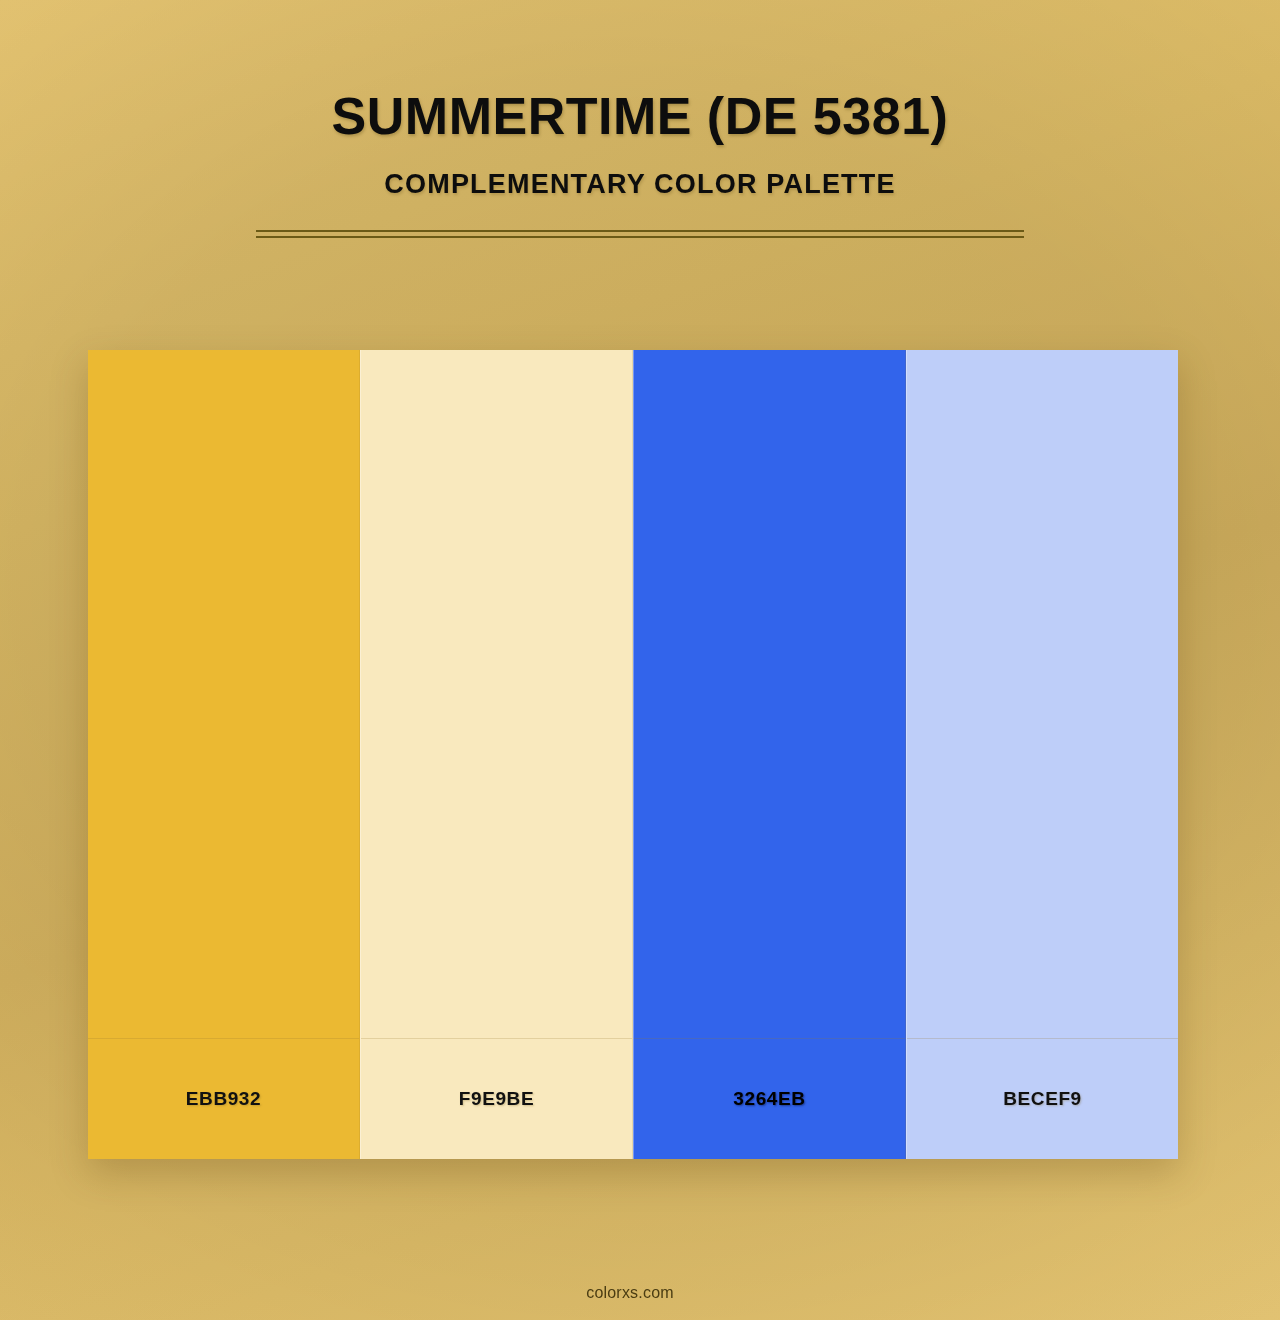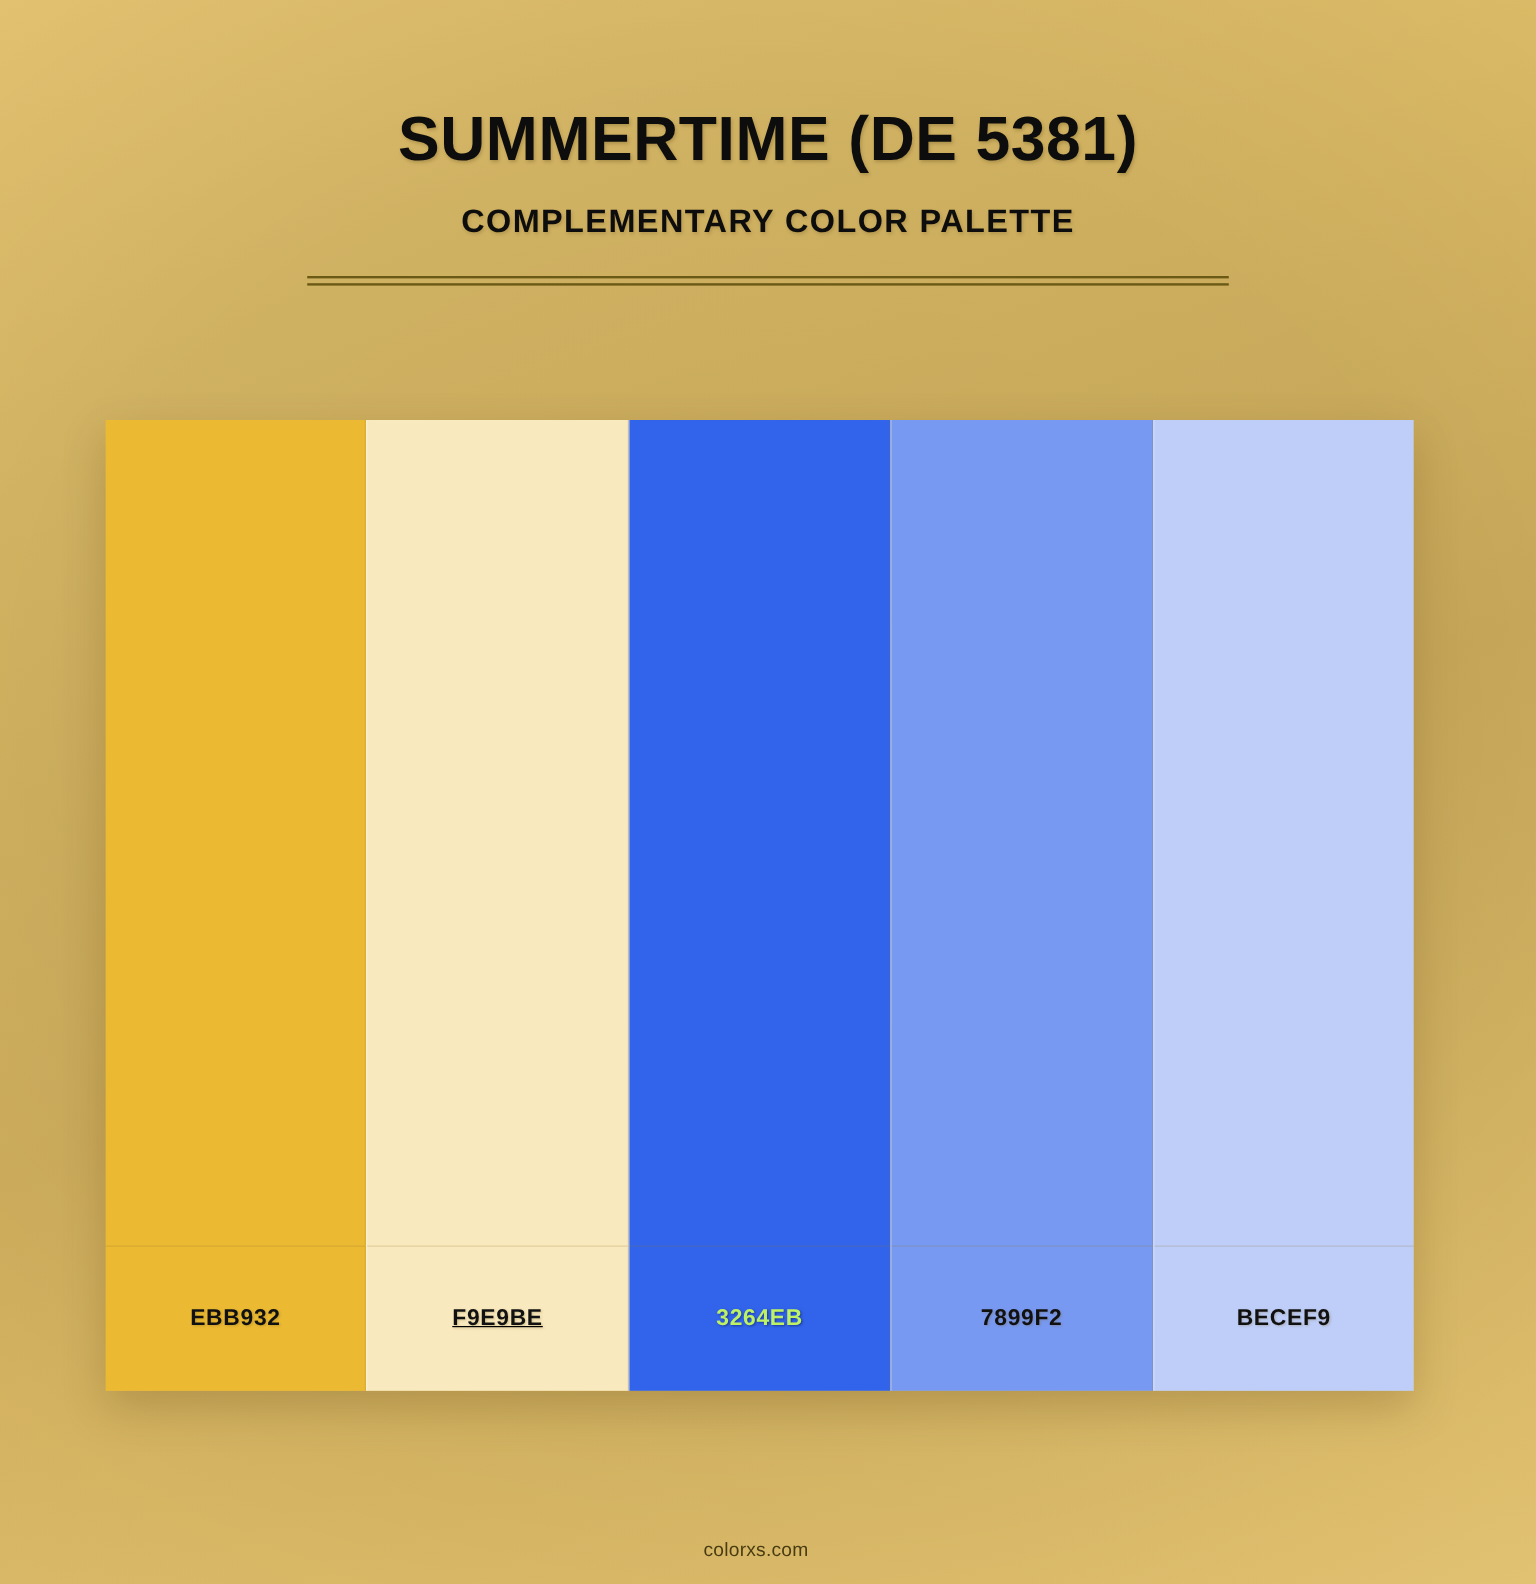"F9E9BE" div.swatch { text-decoration: underline -> none }
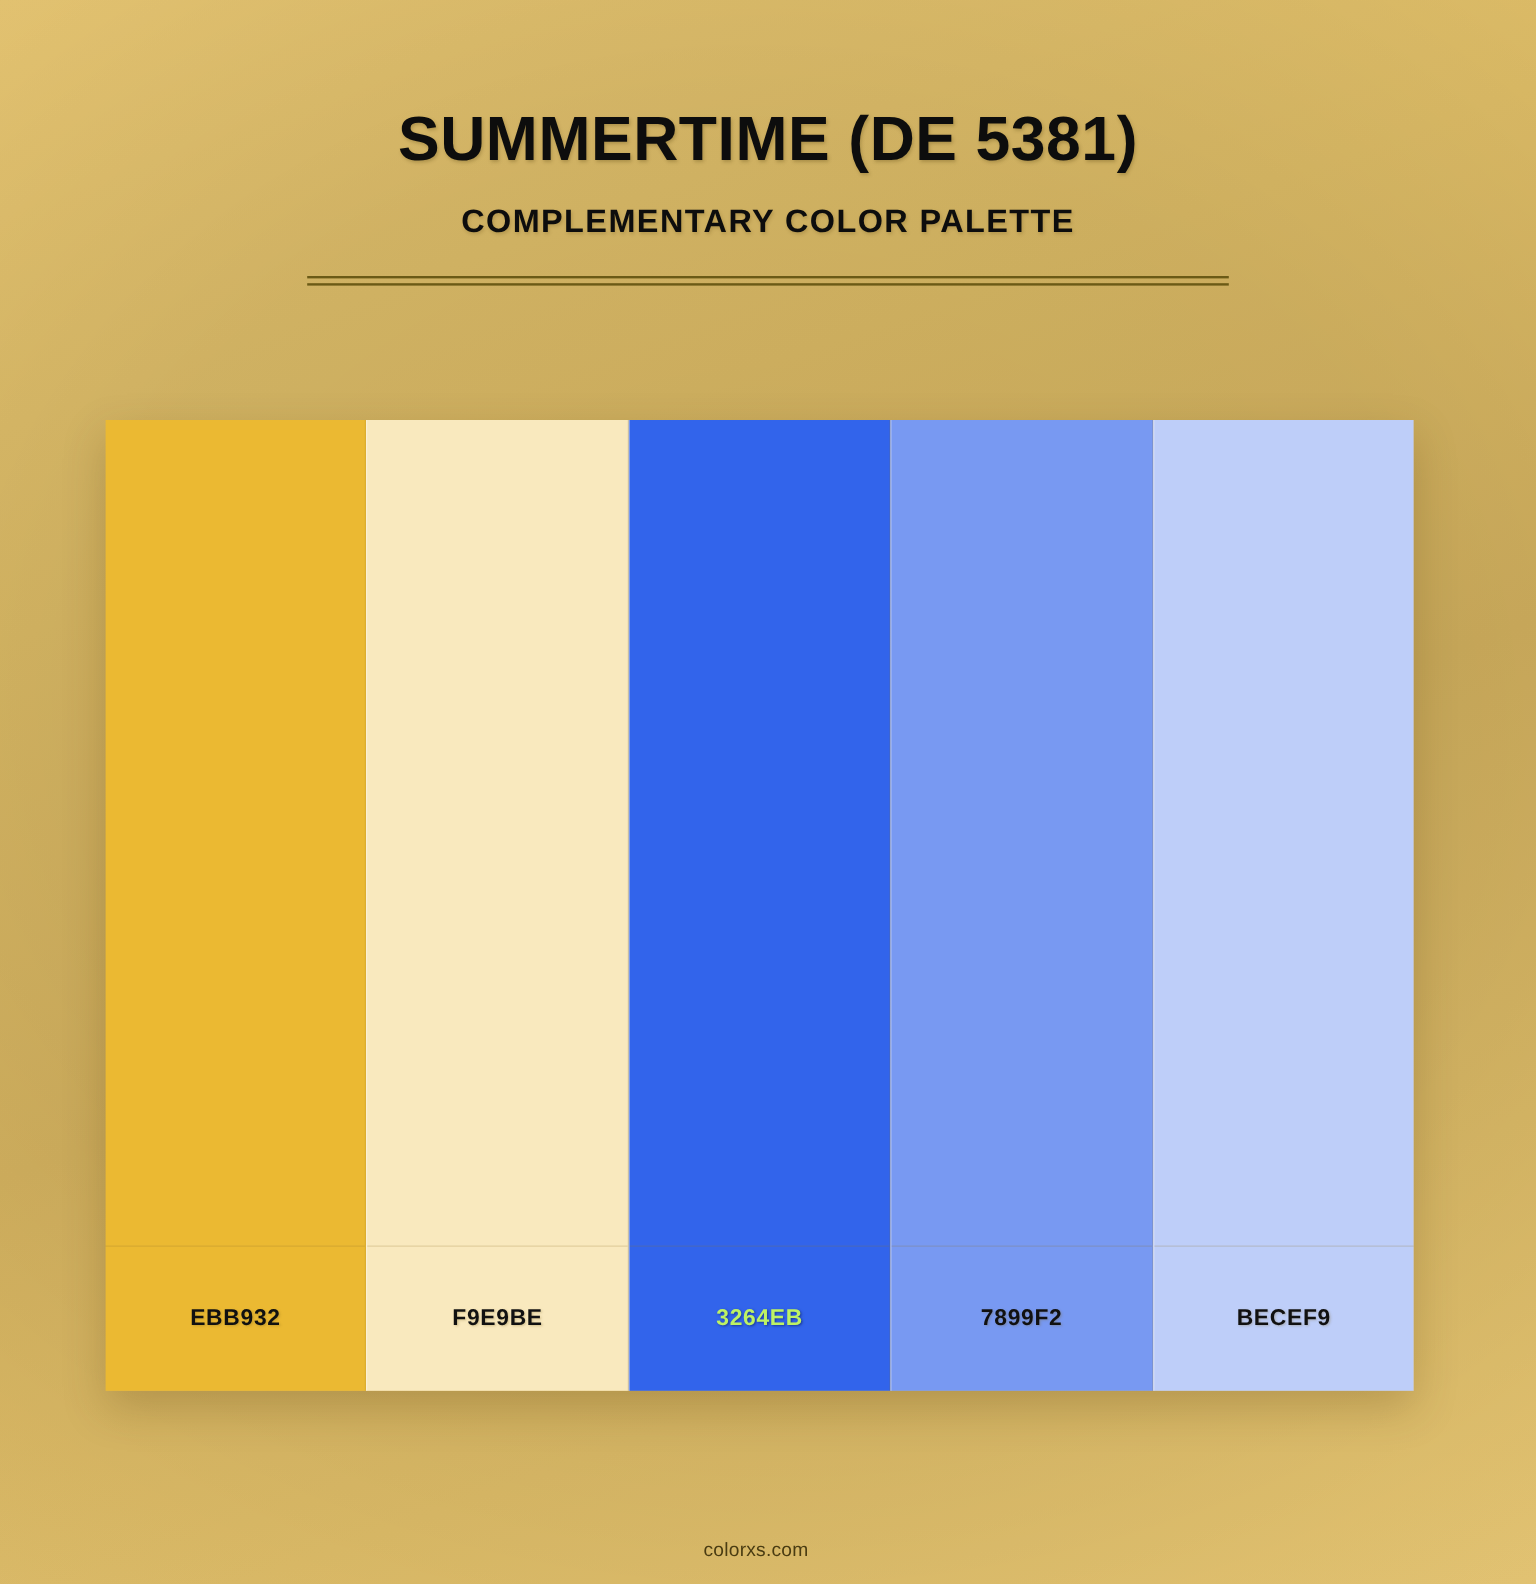"3264EB" .swatch.dark .hexlabel { color: #bef264 -> #000000 }
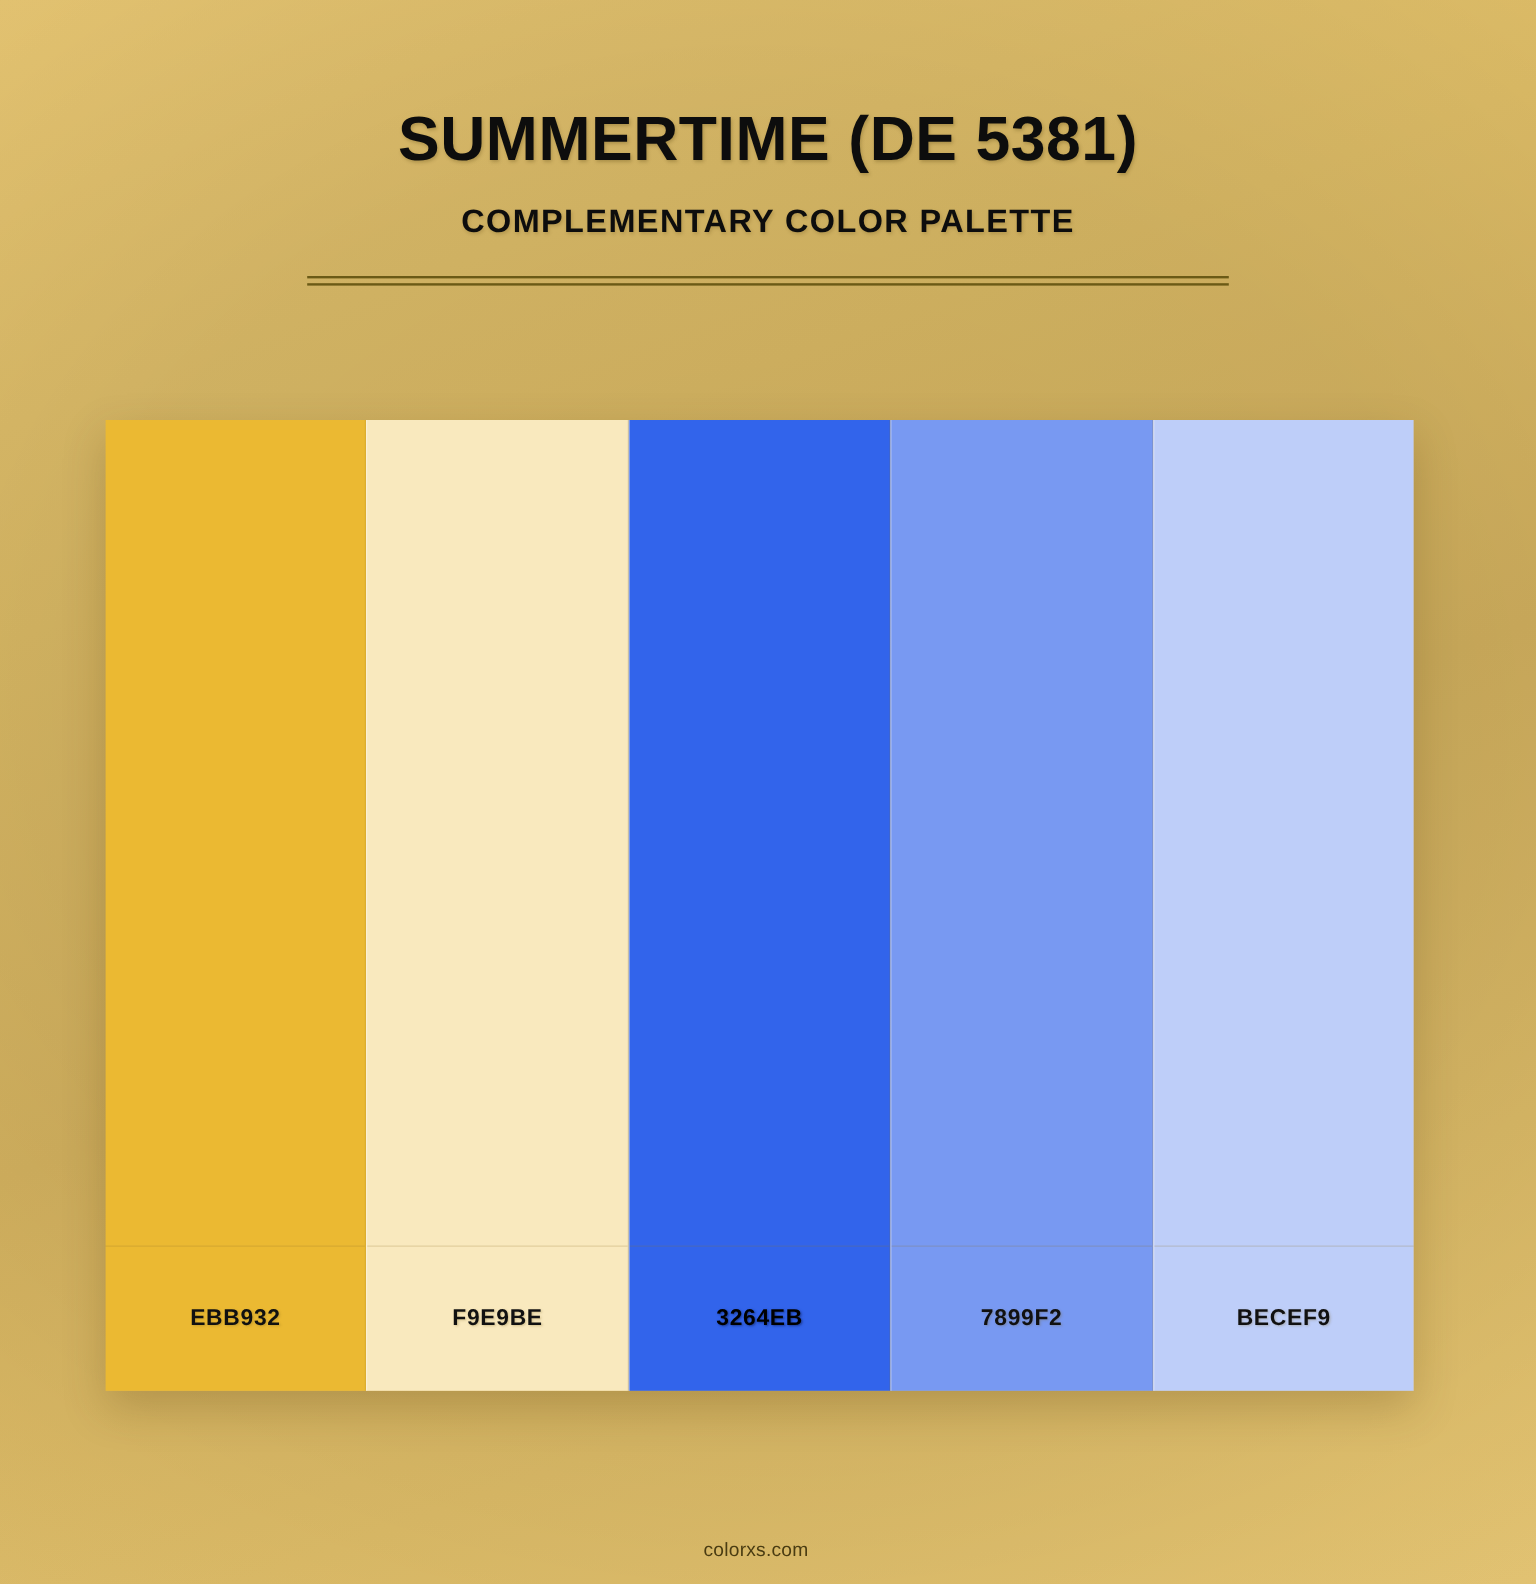"7899F2" div.swatch { html: <div> <div></div> <div> <span>7899F2</span> </div> </div> -> none }
